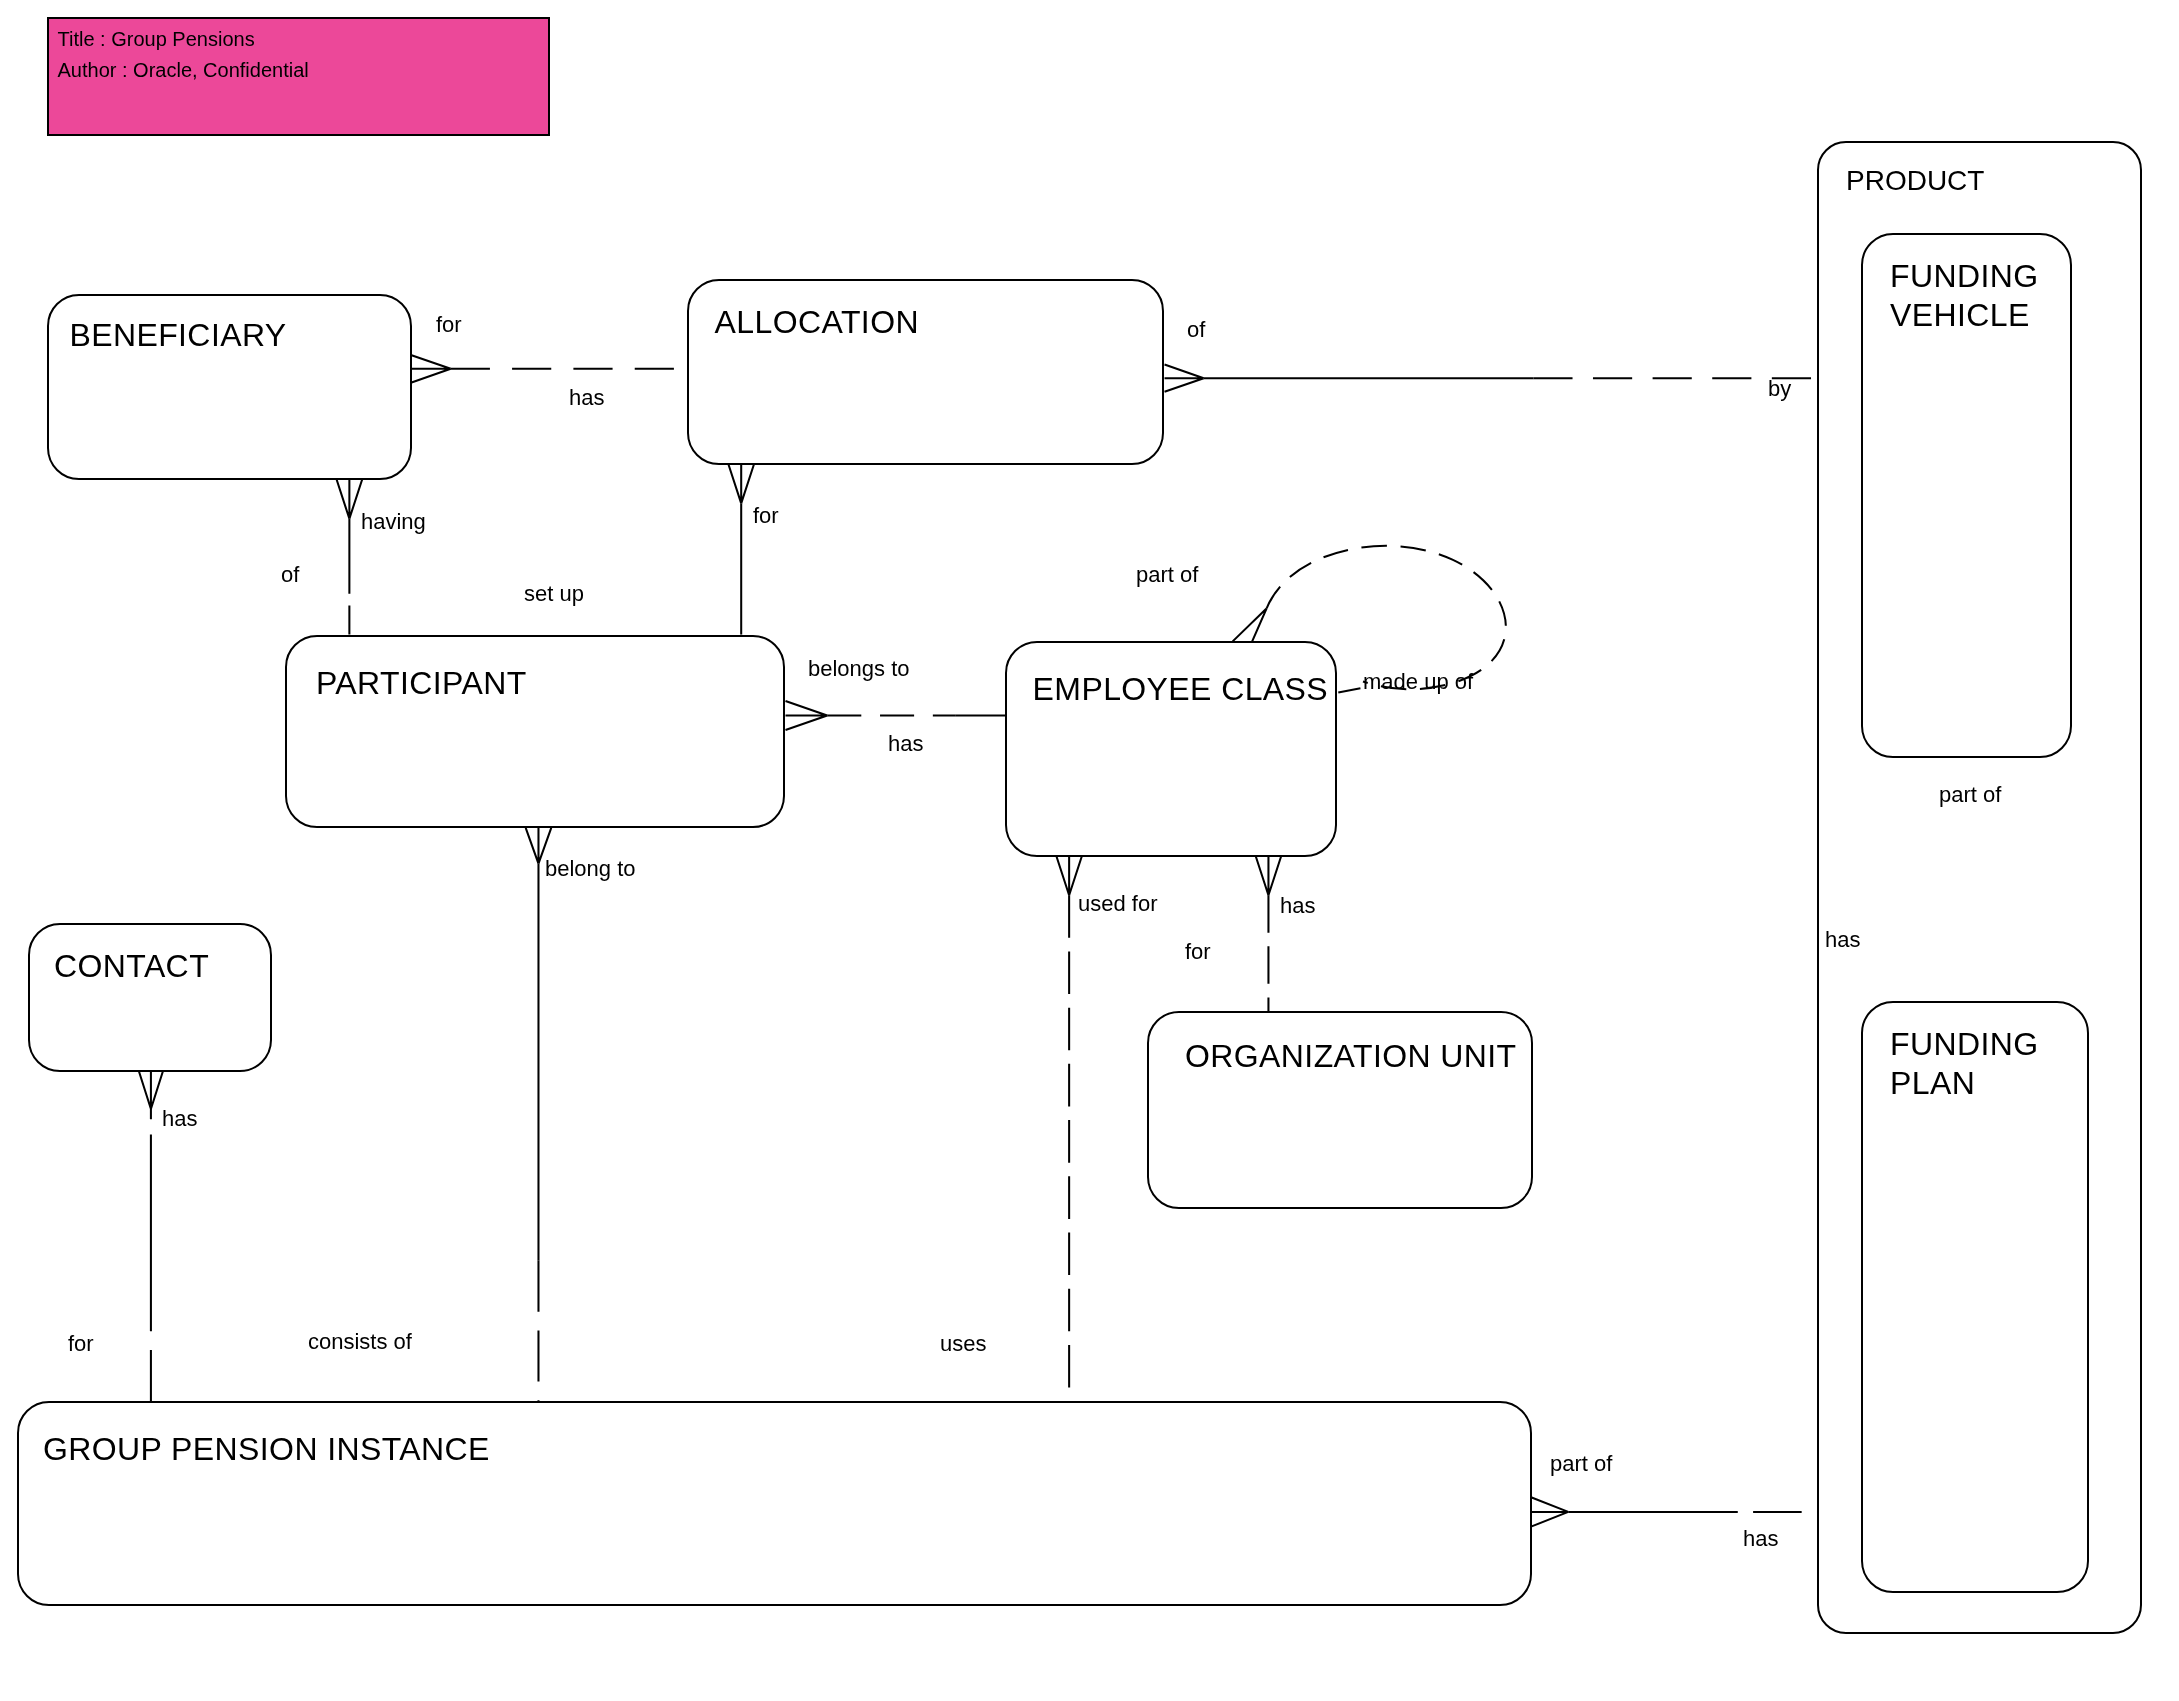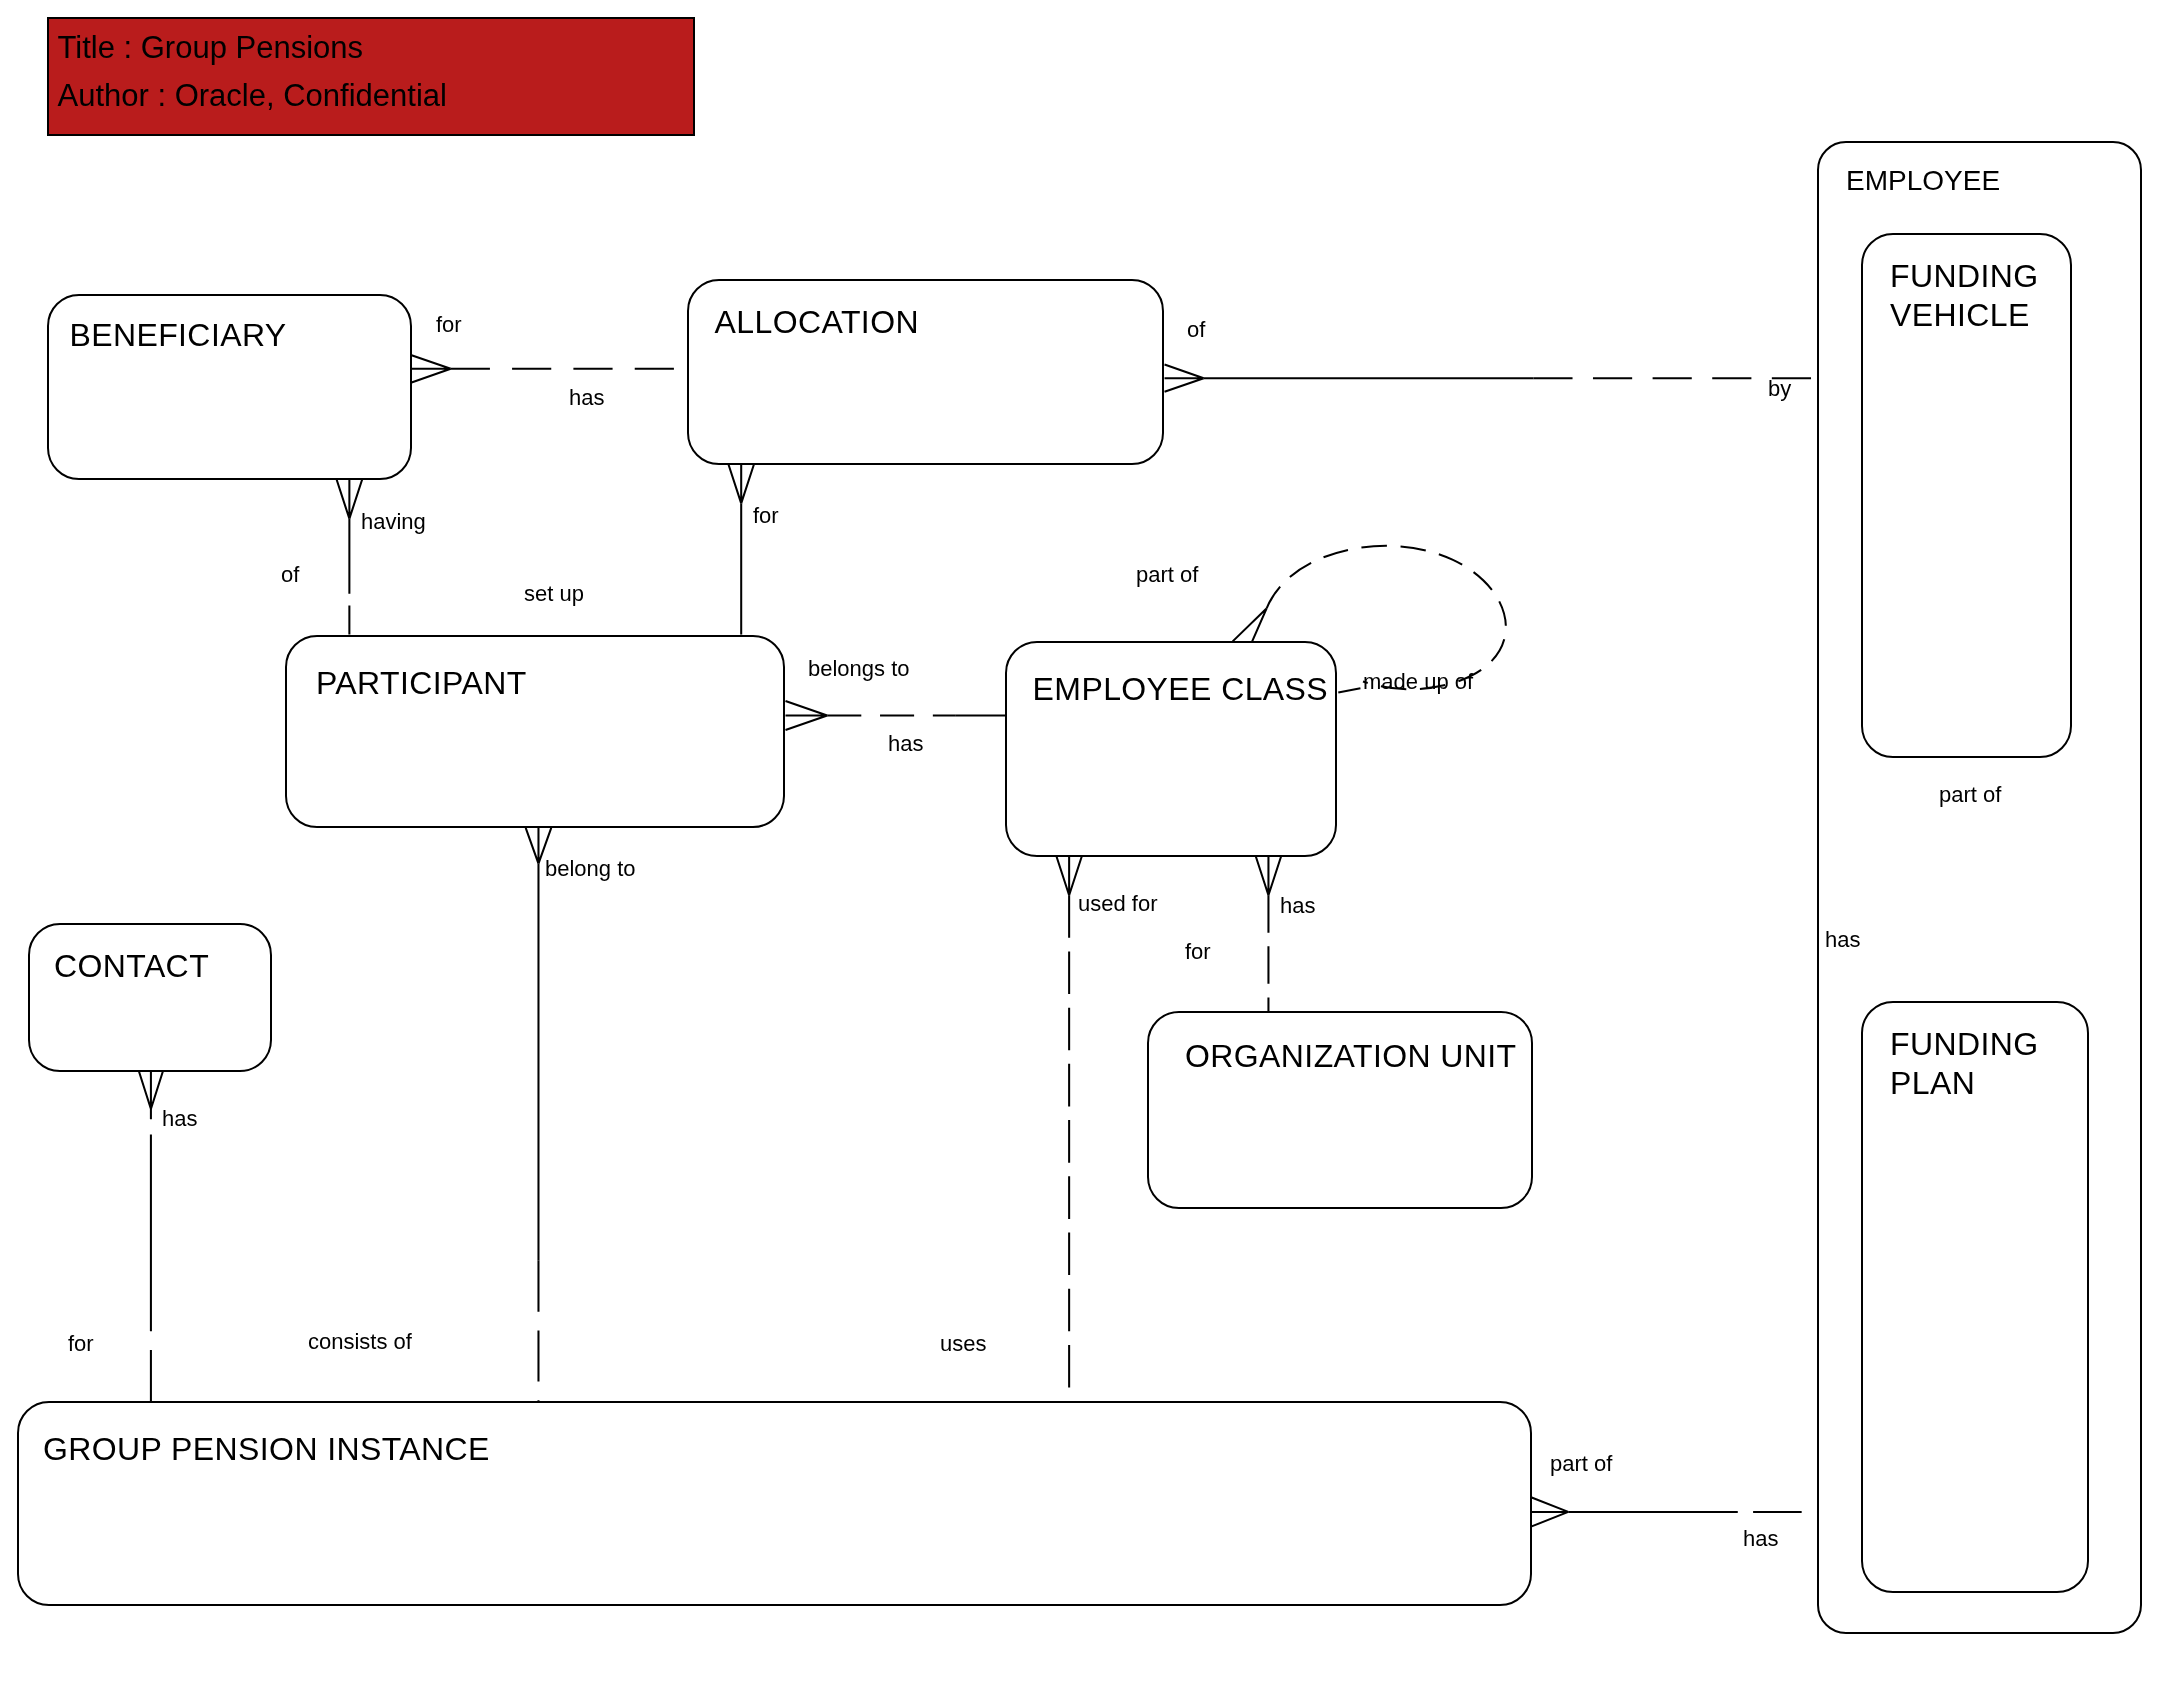"Title : Group Pensions" #title-box { background: #b91c1c -> #ec4899; font-size: 31px -> 20px; width: 648px -> 503px }
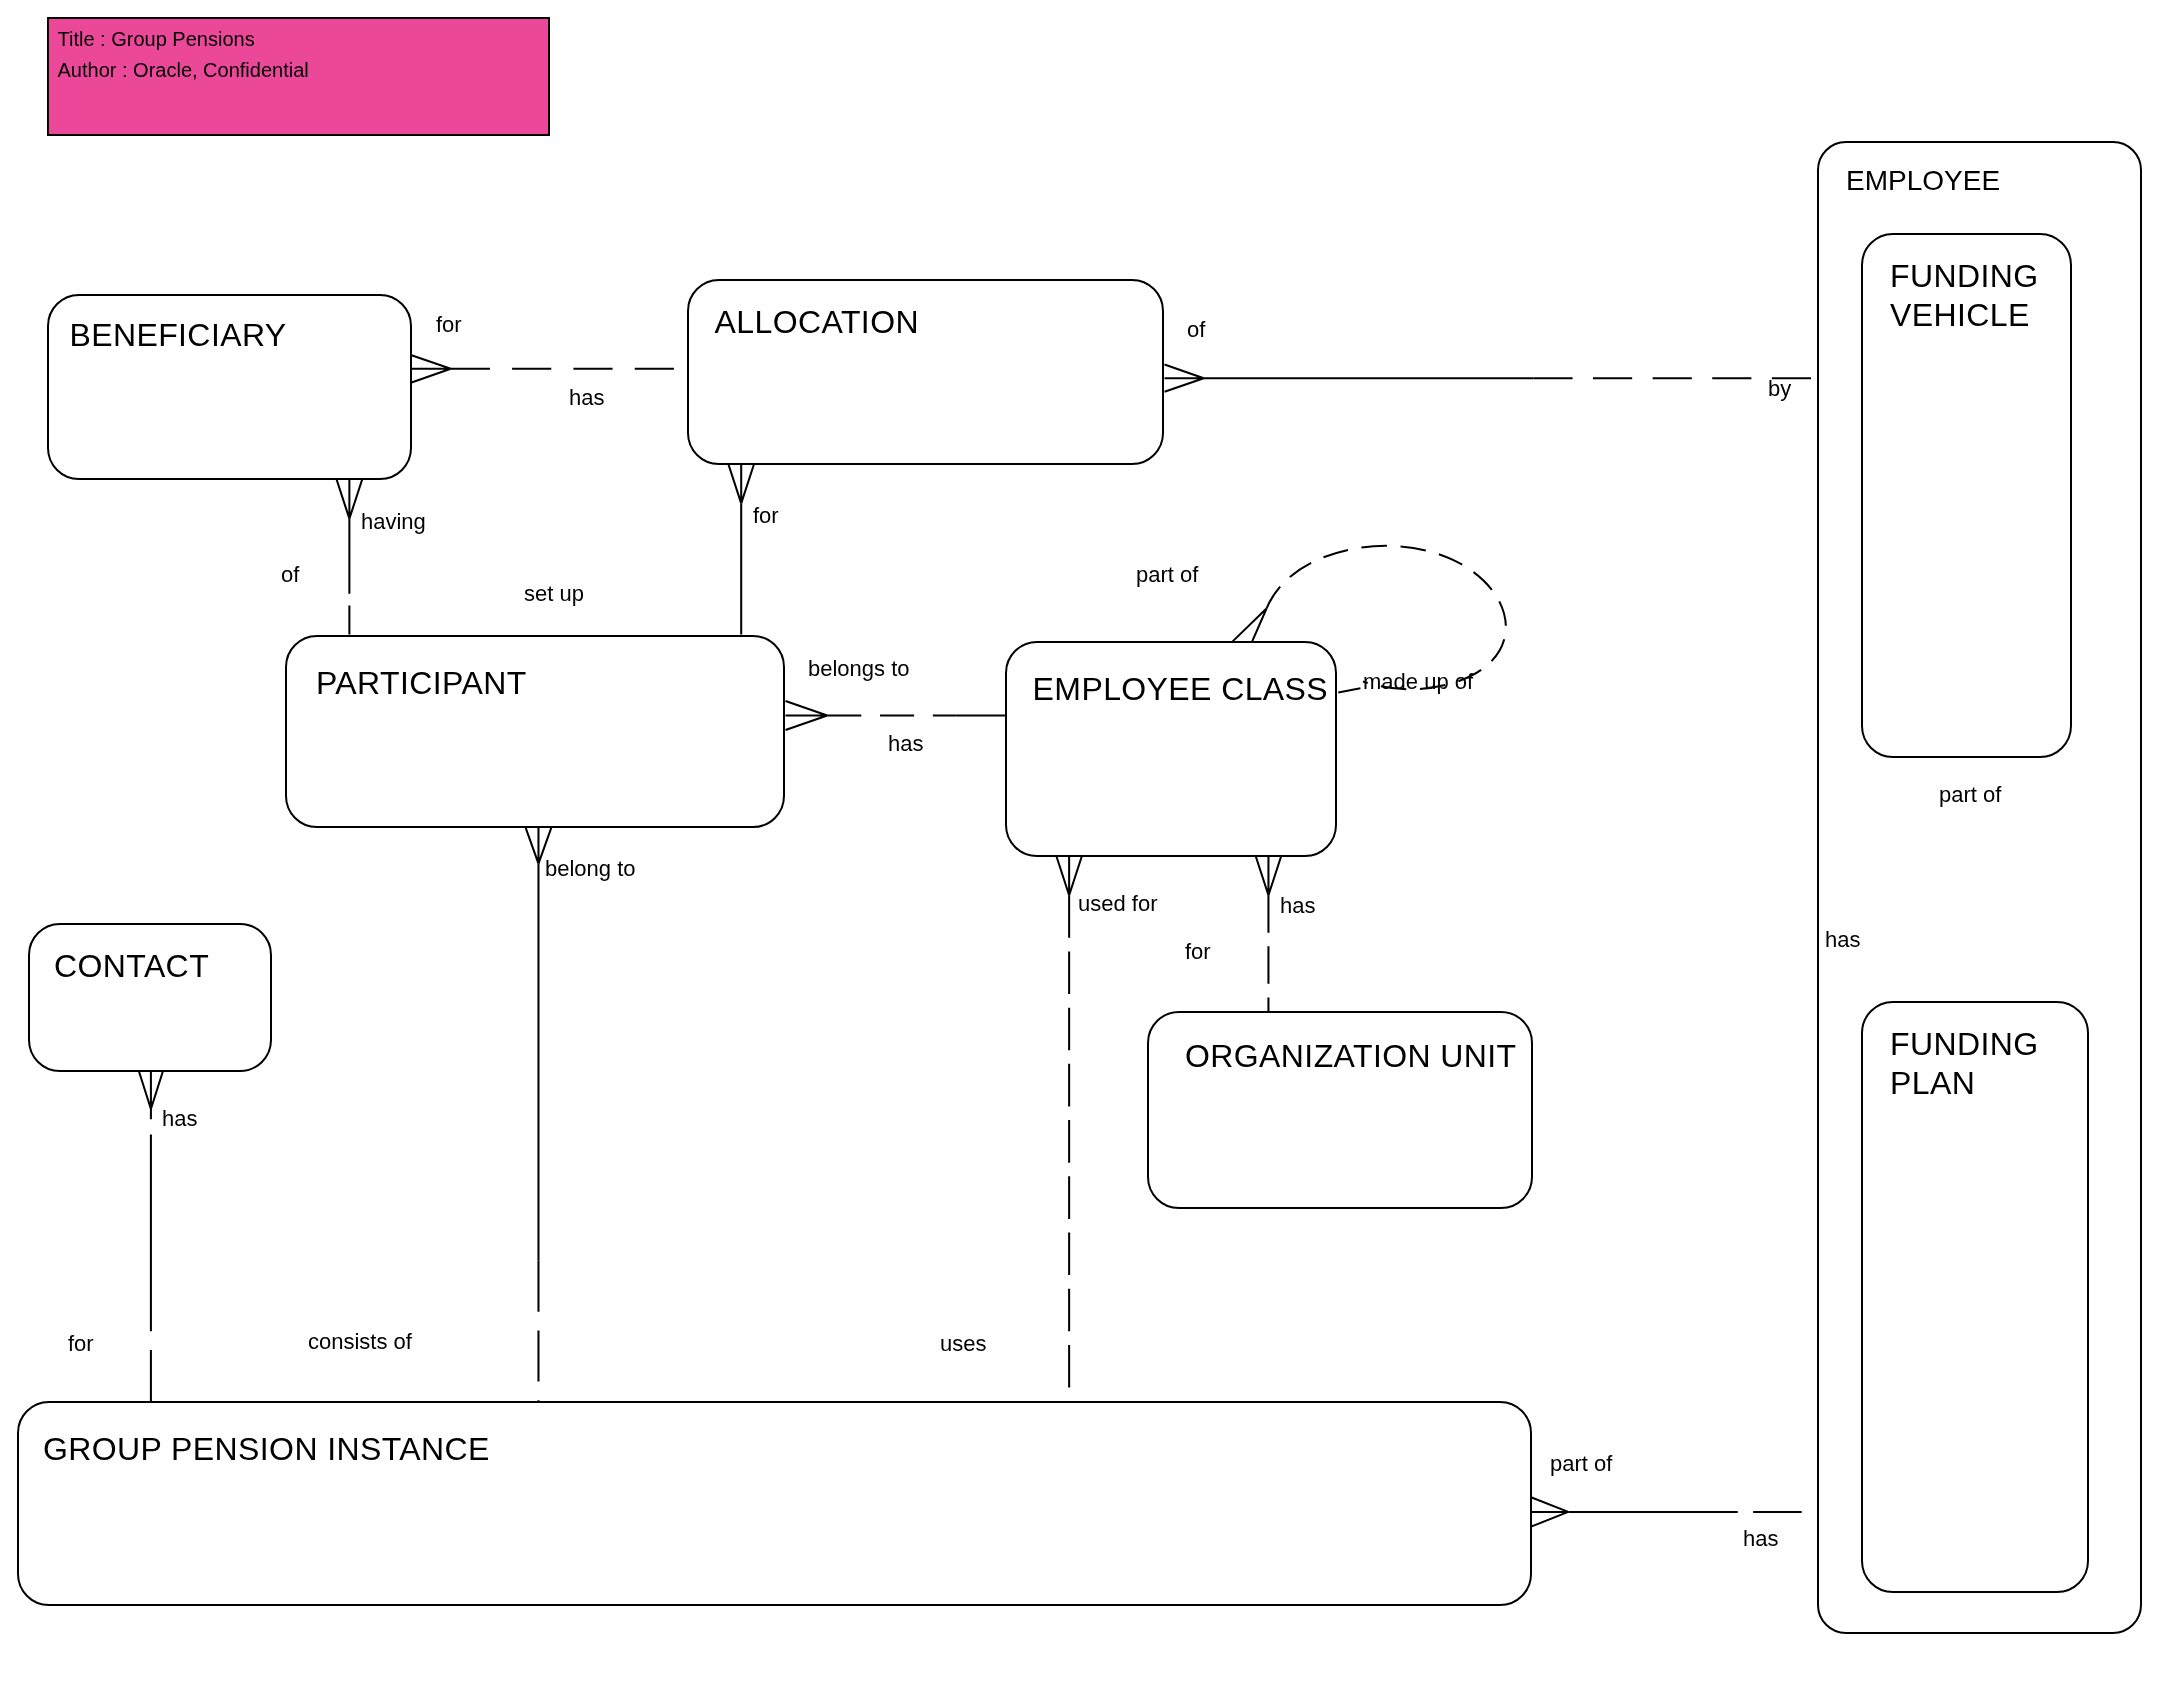"EMPLOYEE" div.ename { text: EMPLOYEE -> PRODUCT }
